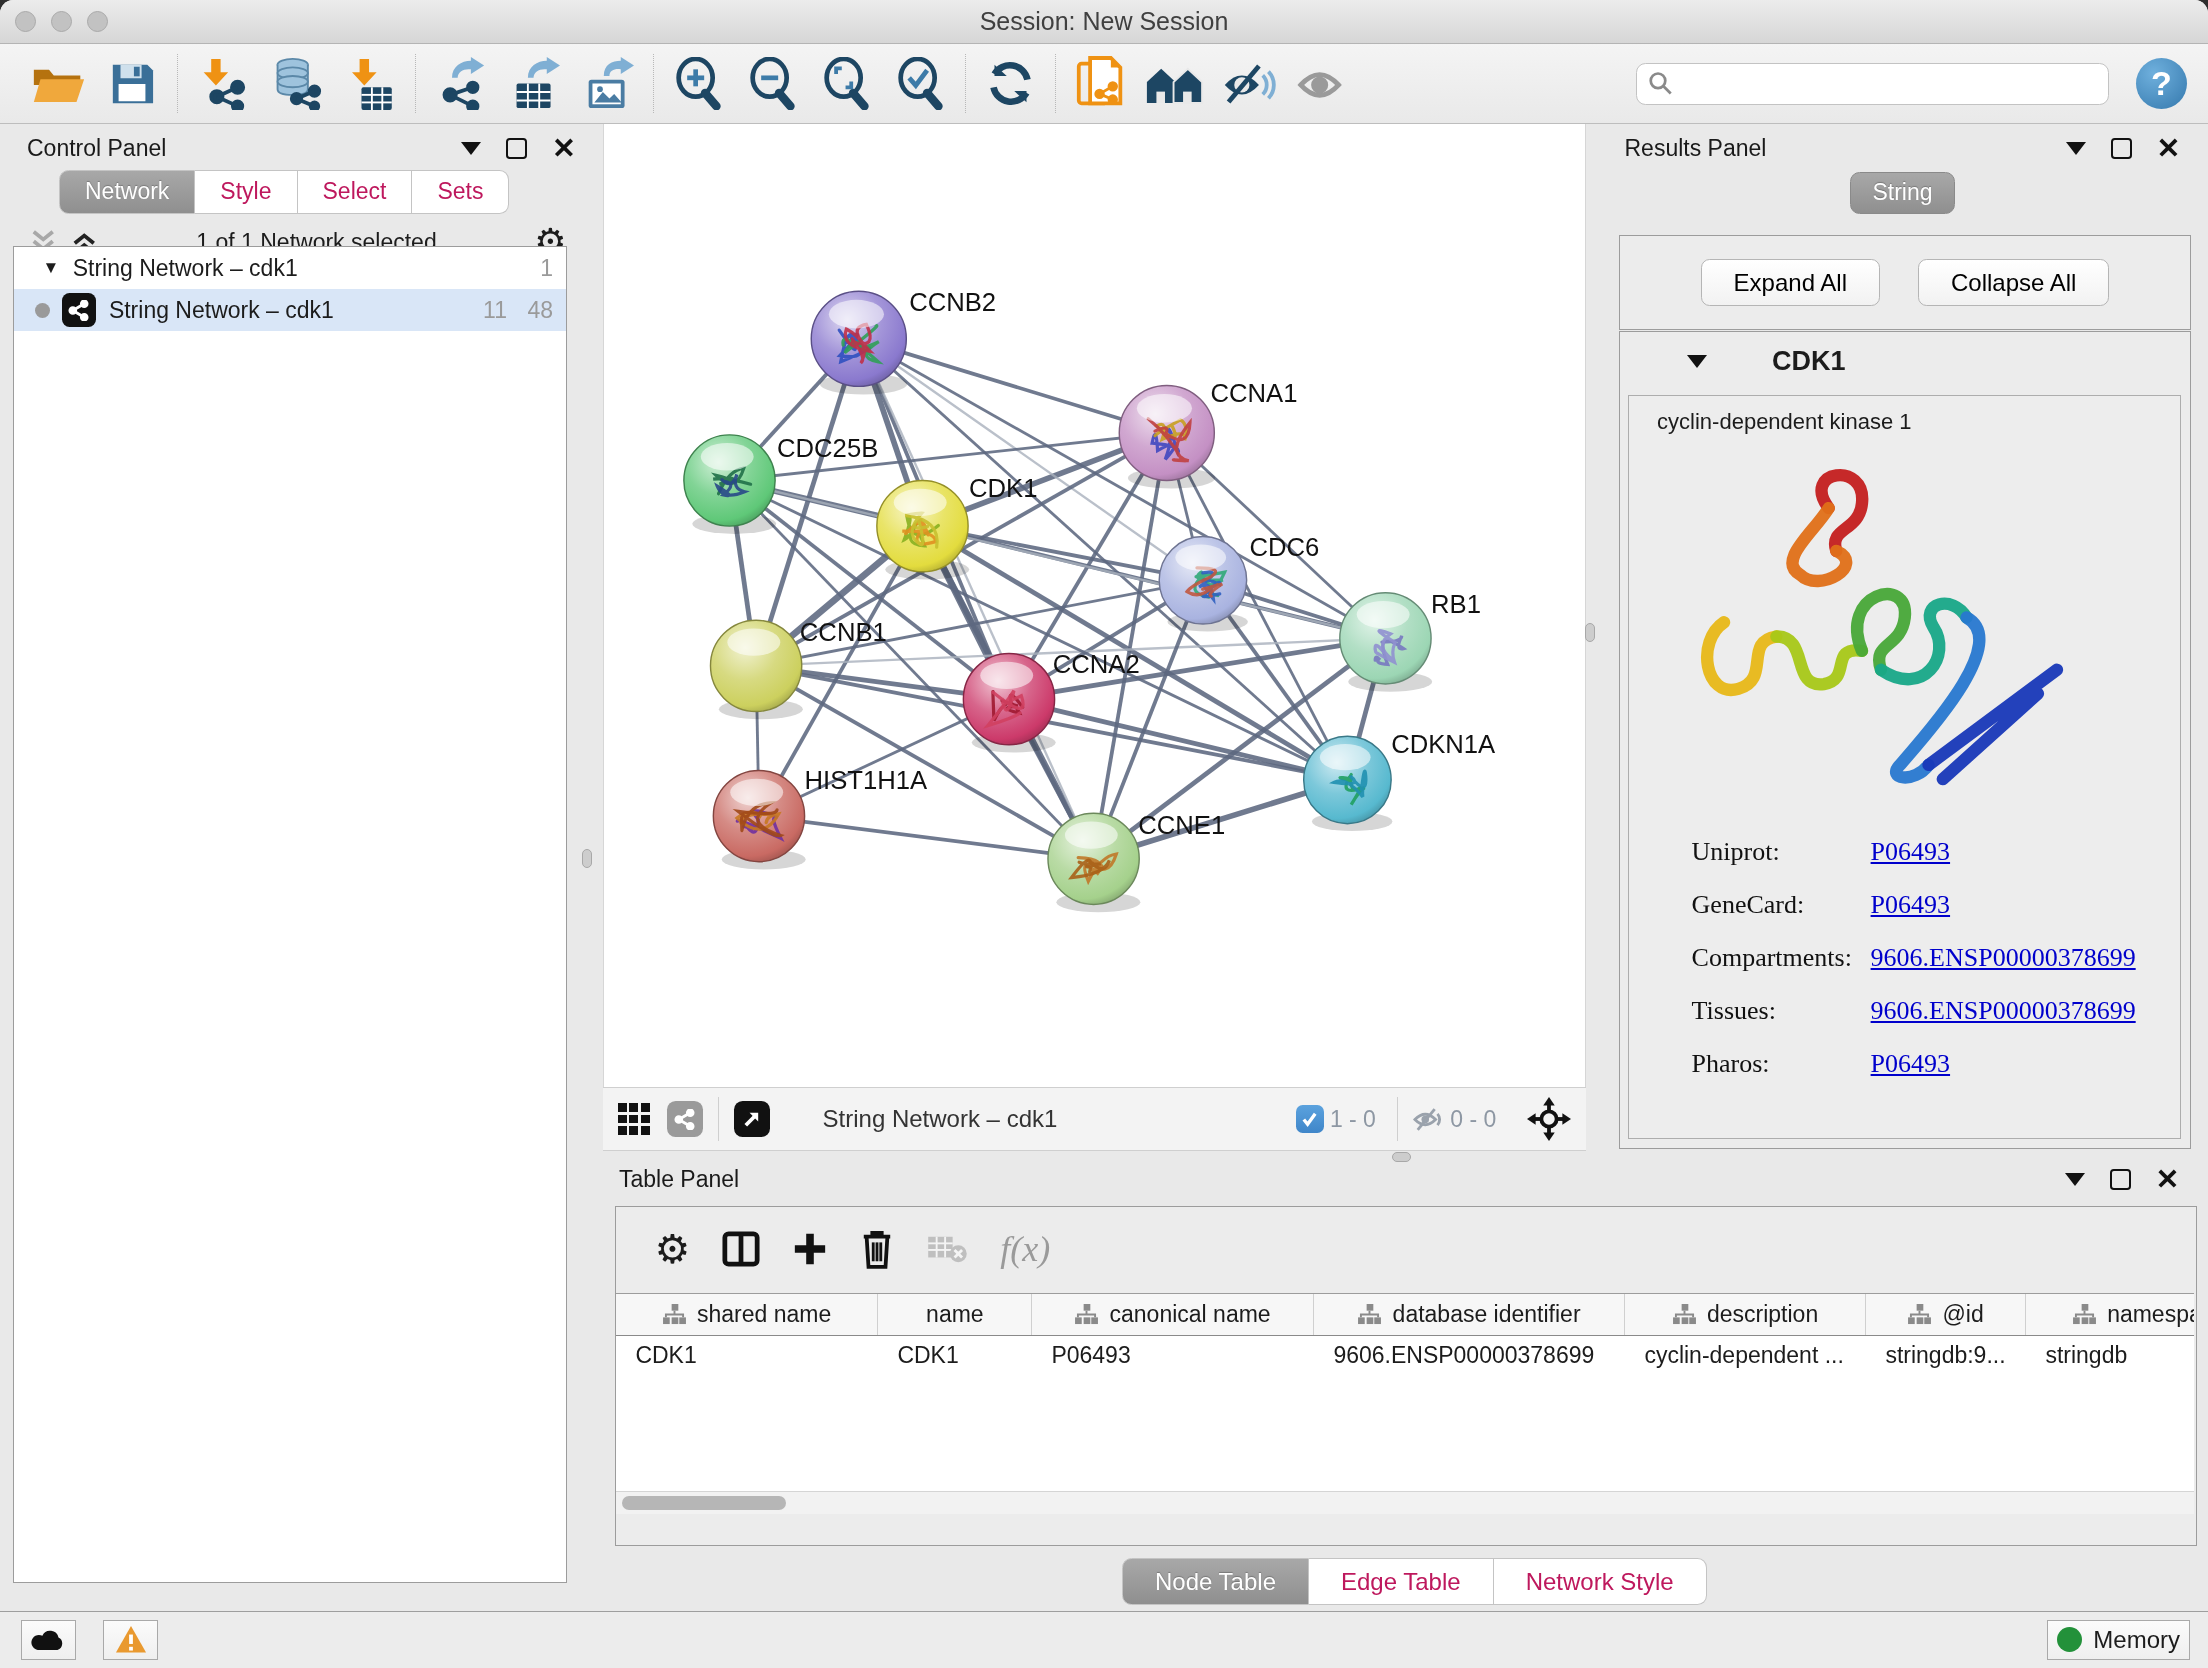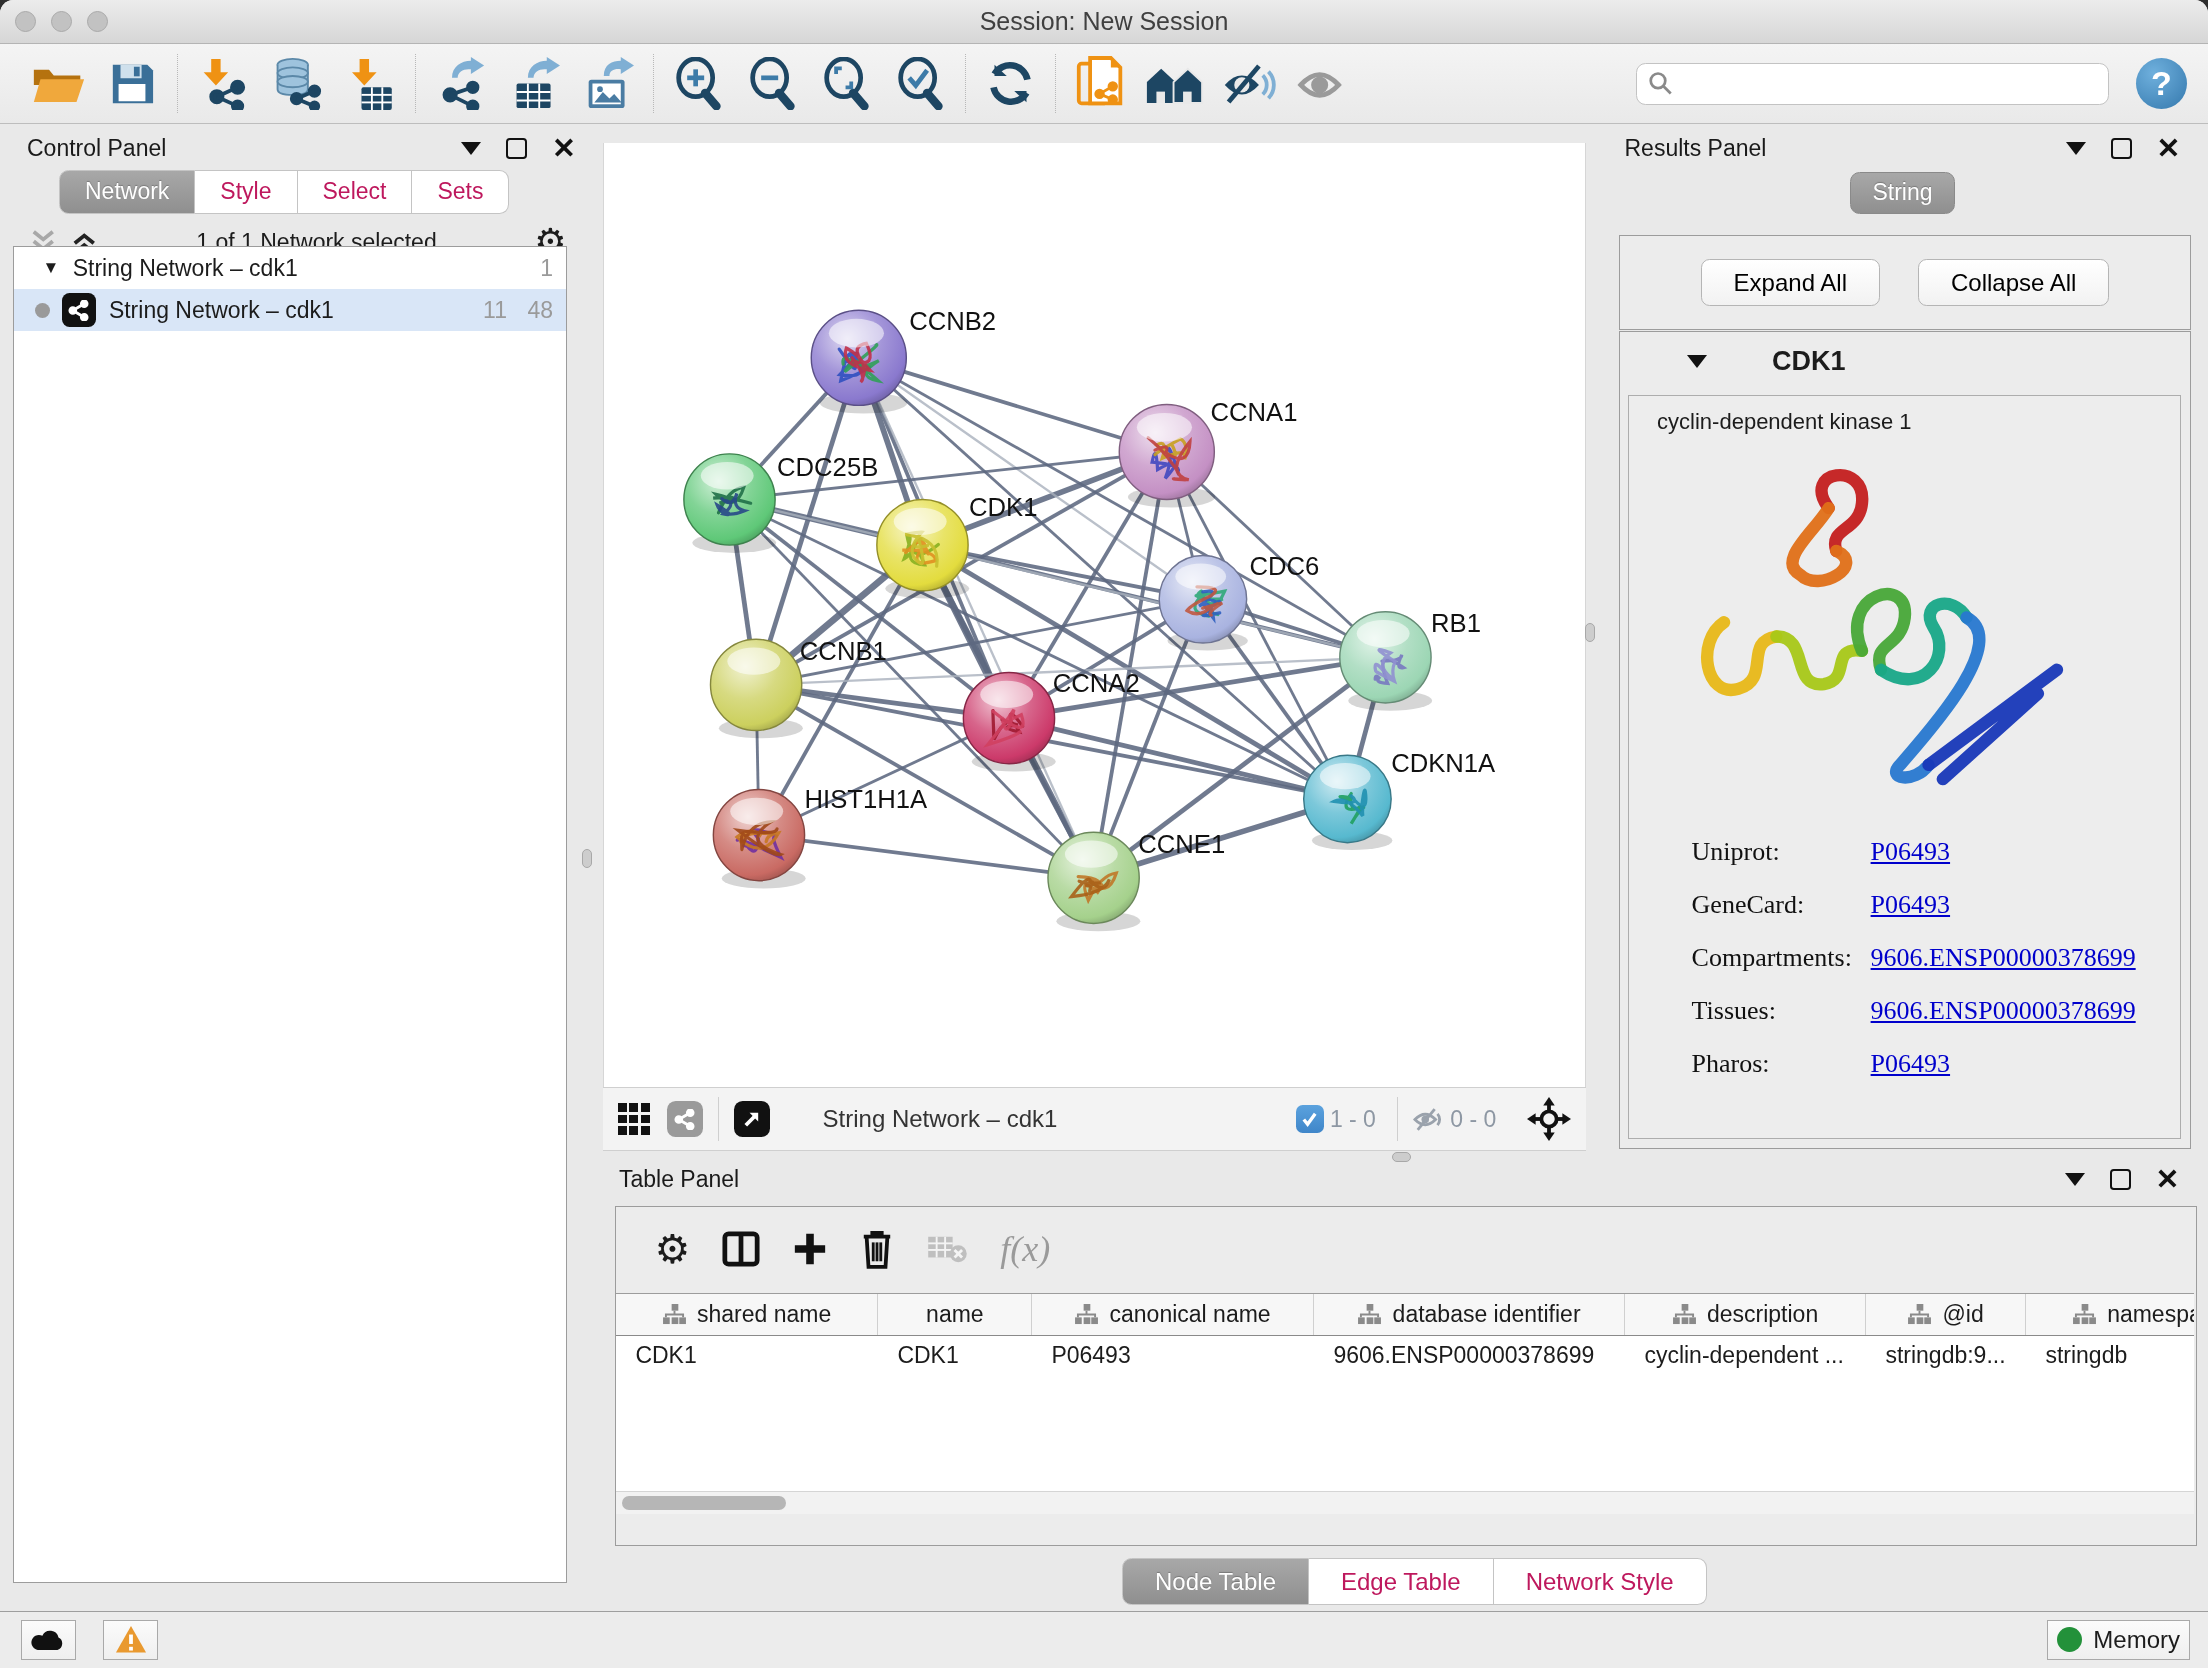"CCNB2" #canvas { margin-top: 19px -> none }
